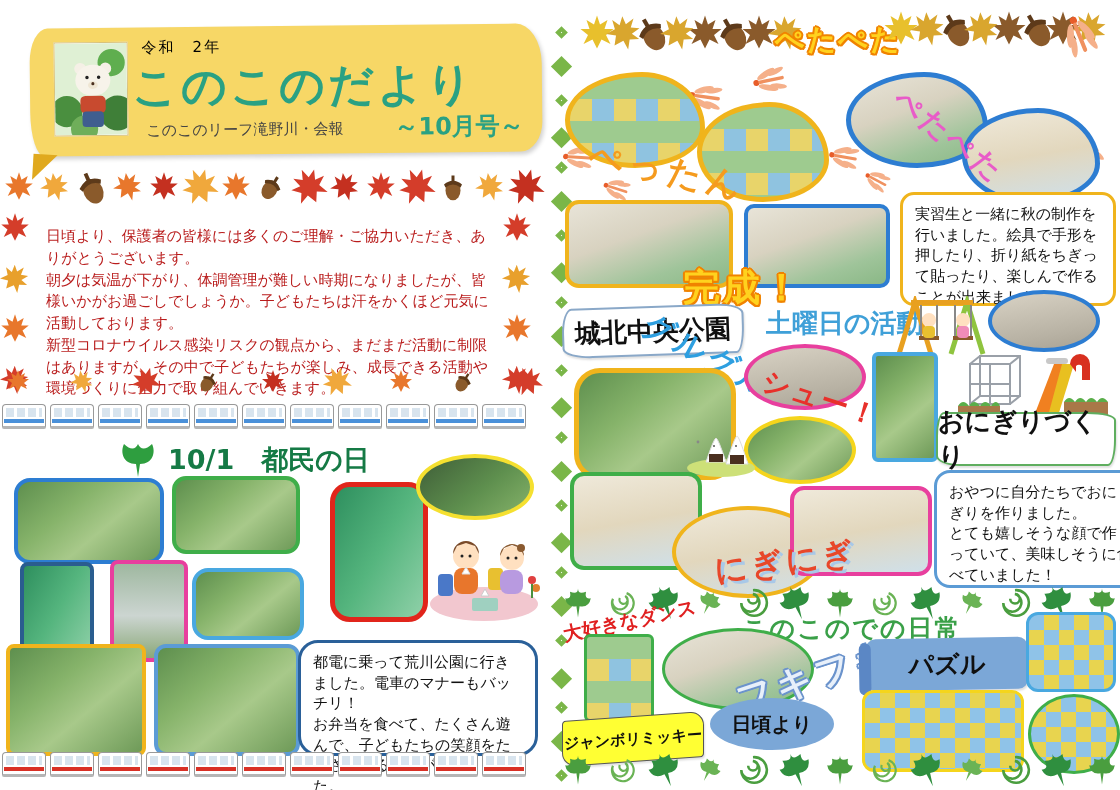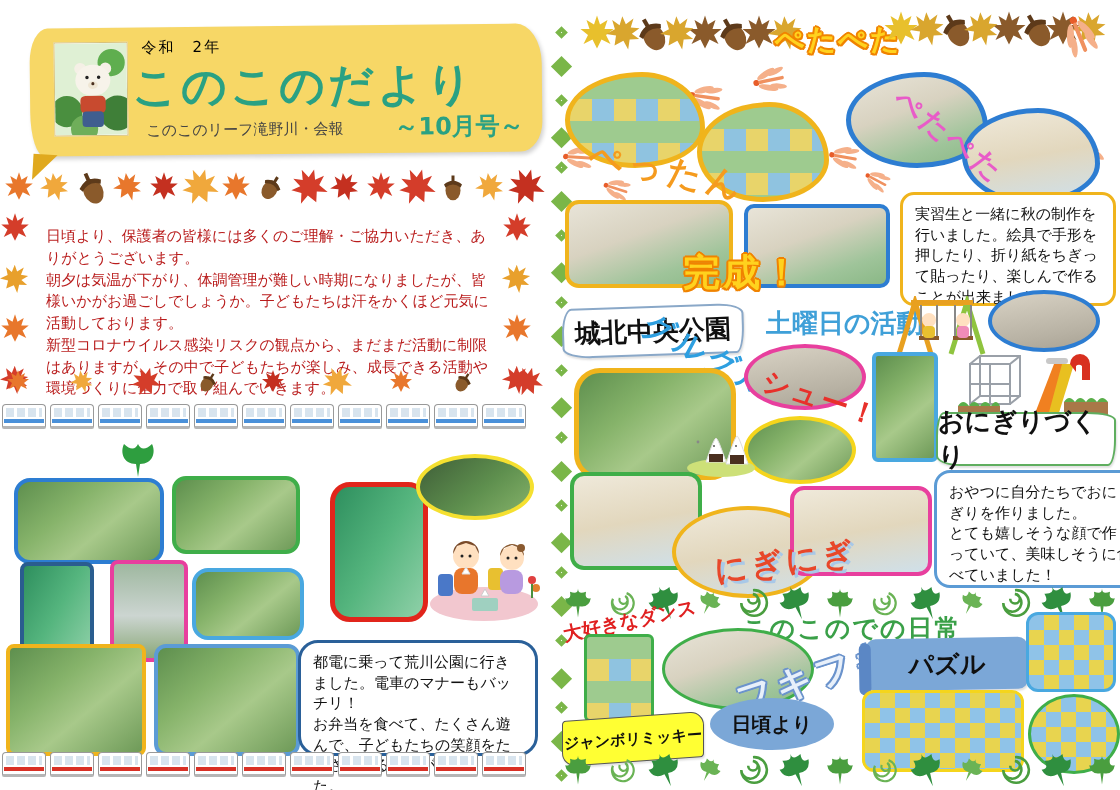"完成！" .lb-kansei { top: 248px -> 263px }
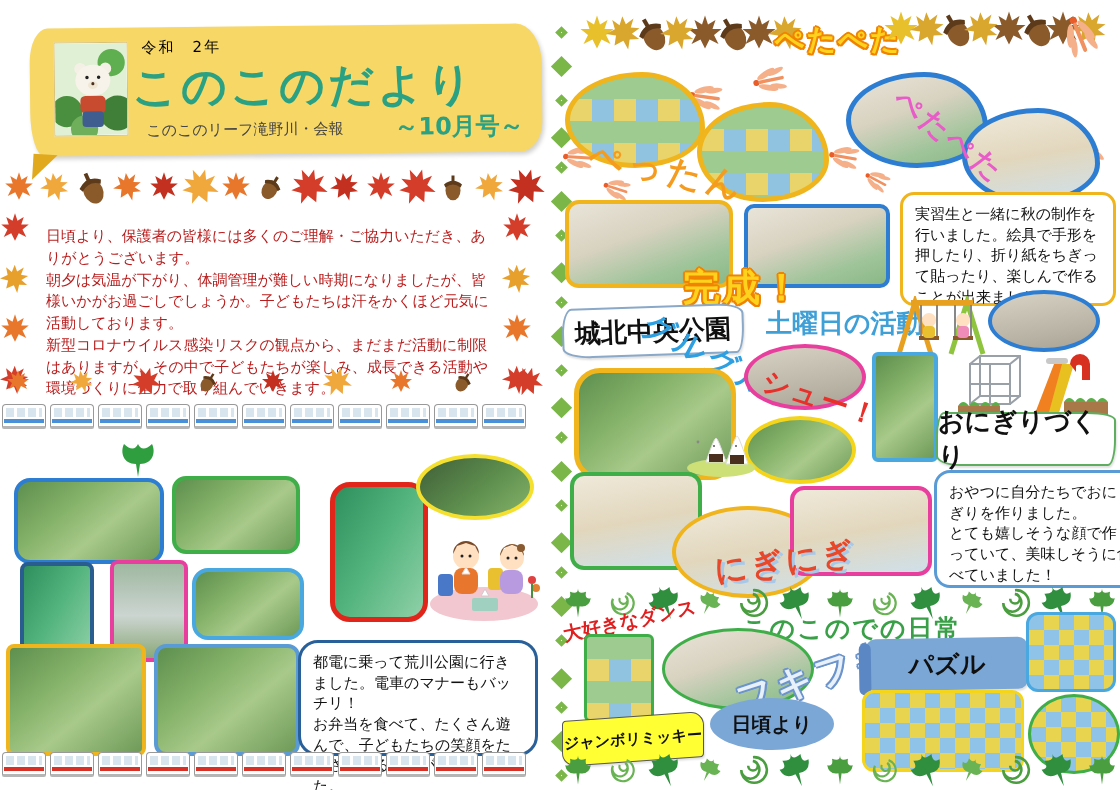"10/1 都民の日" span { html: none -> <span>10/1 都民の日</span> }
